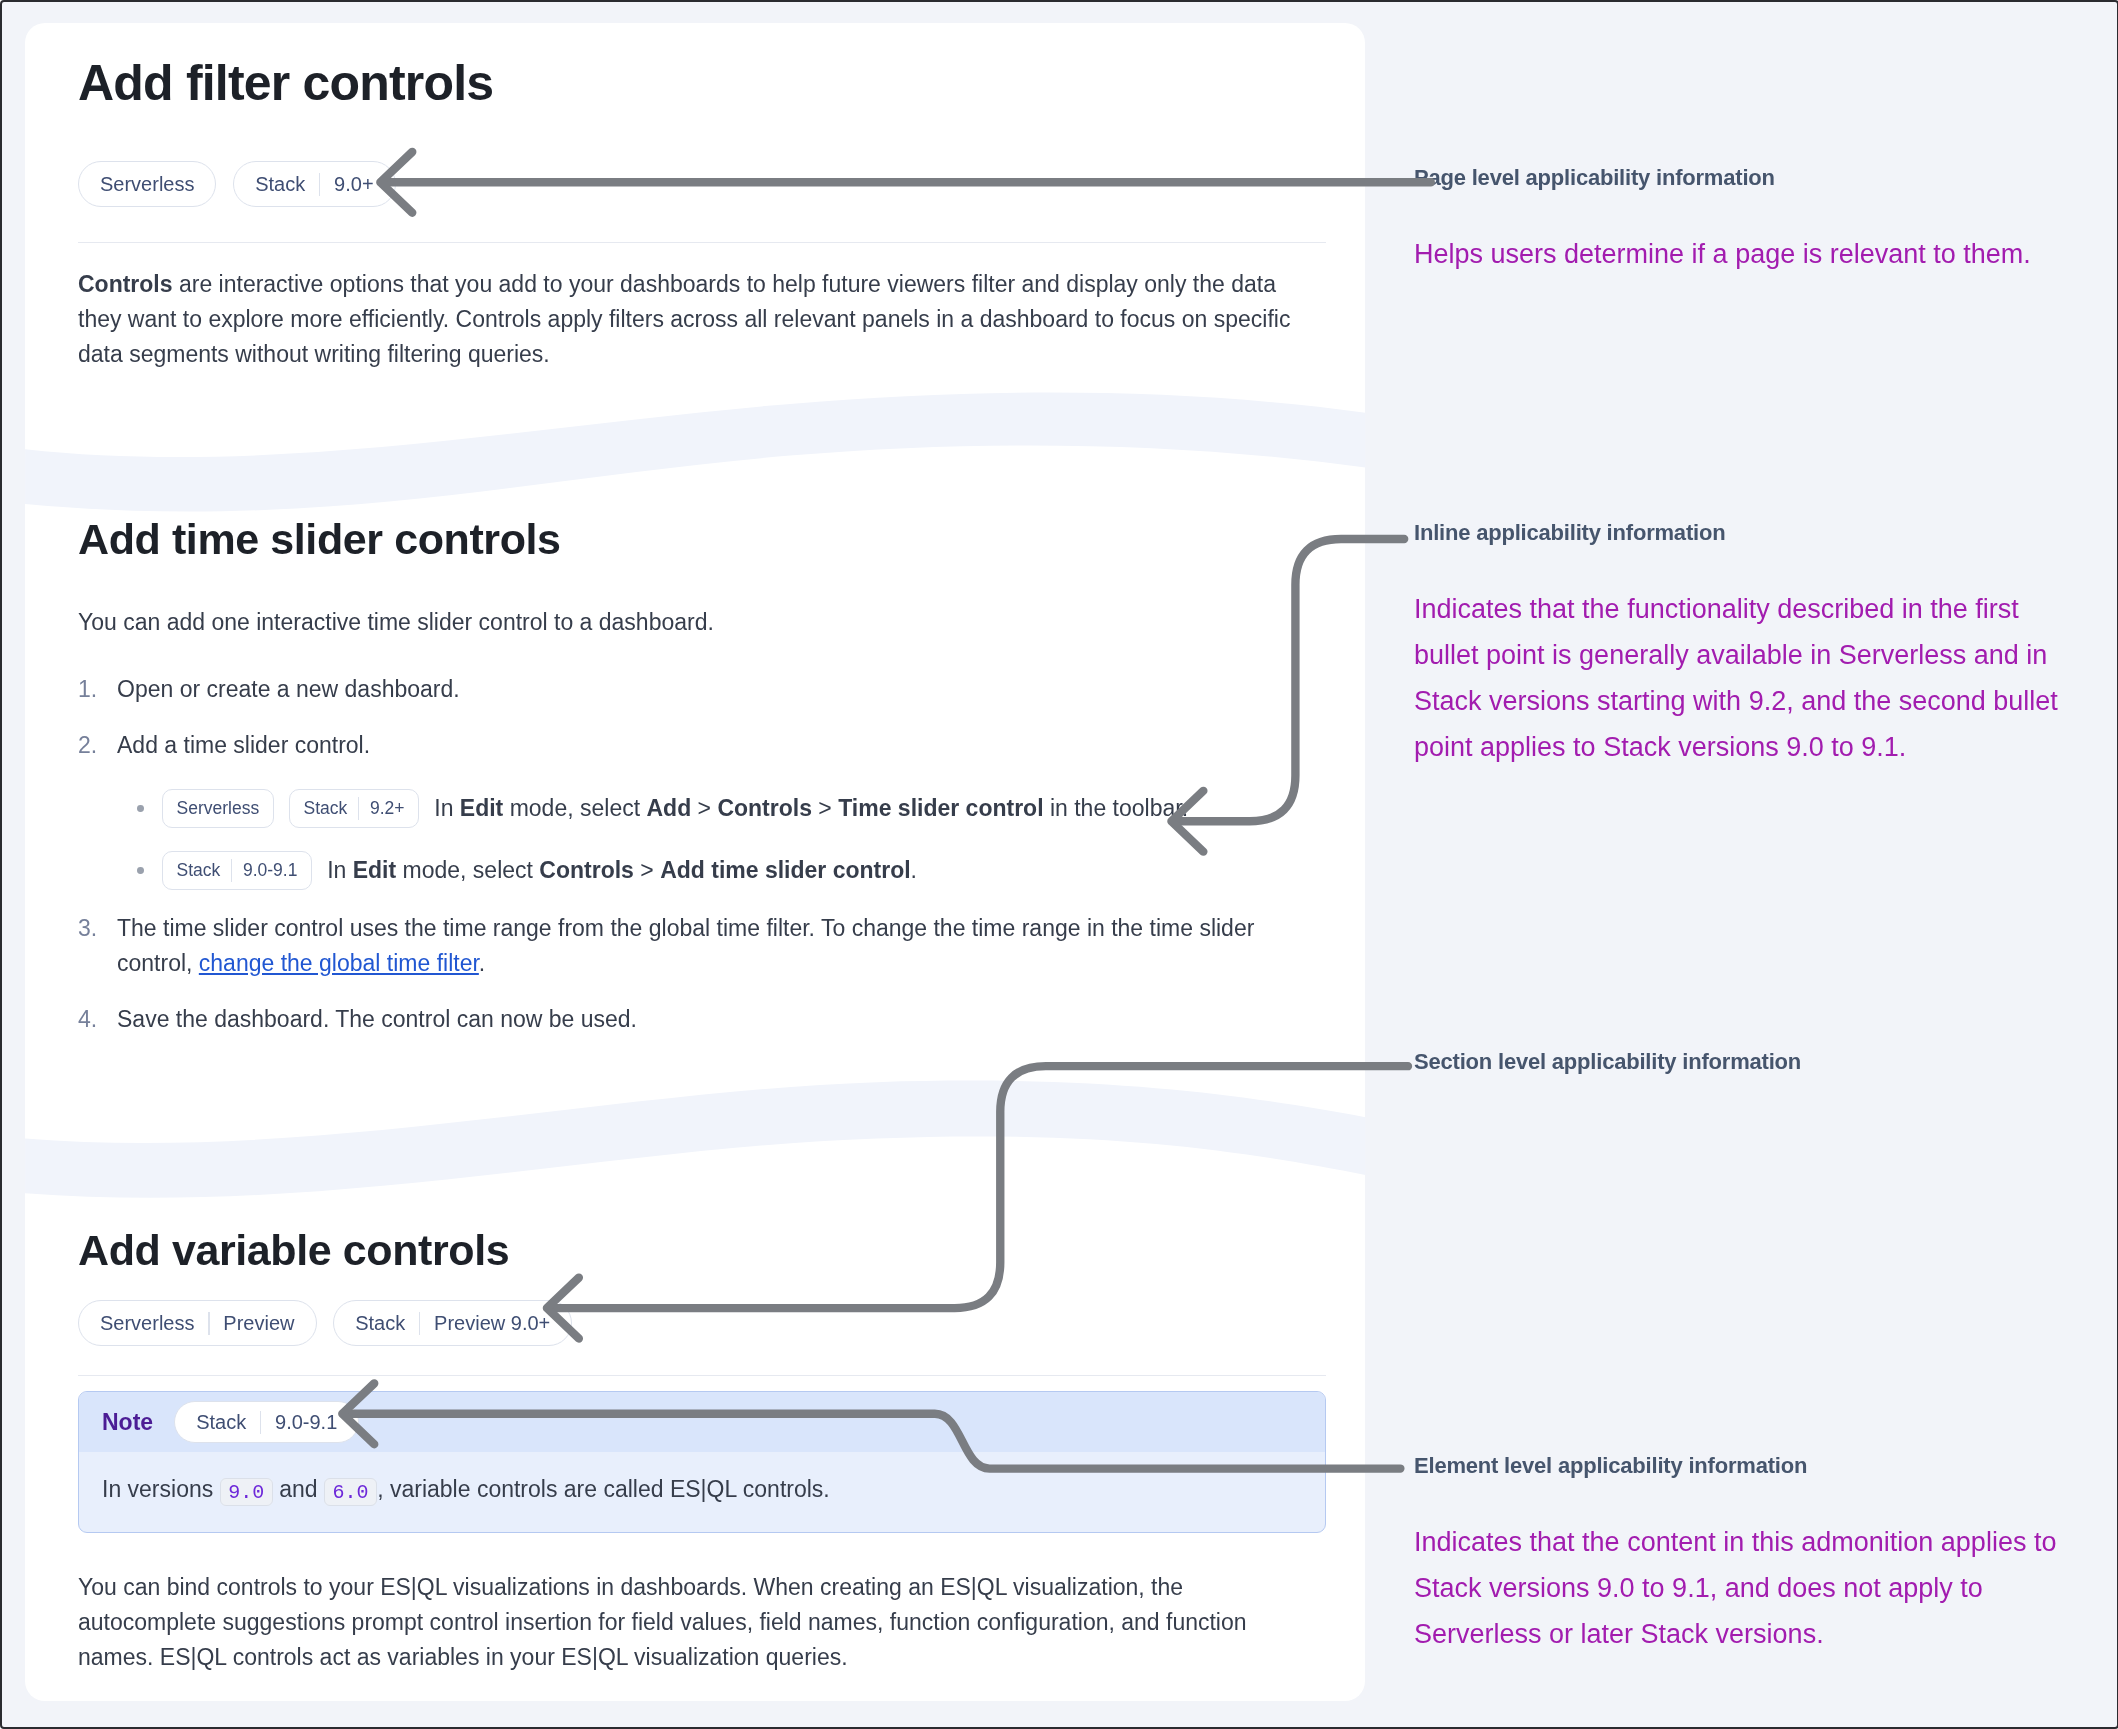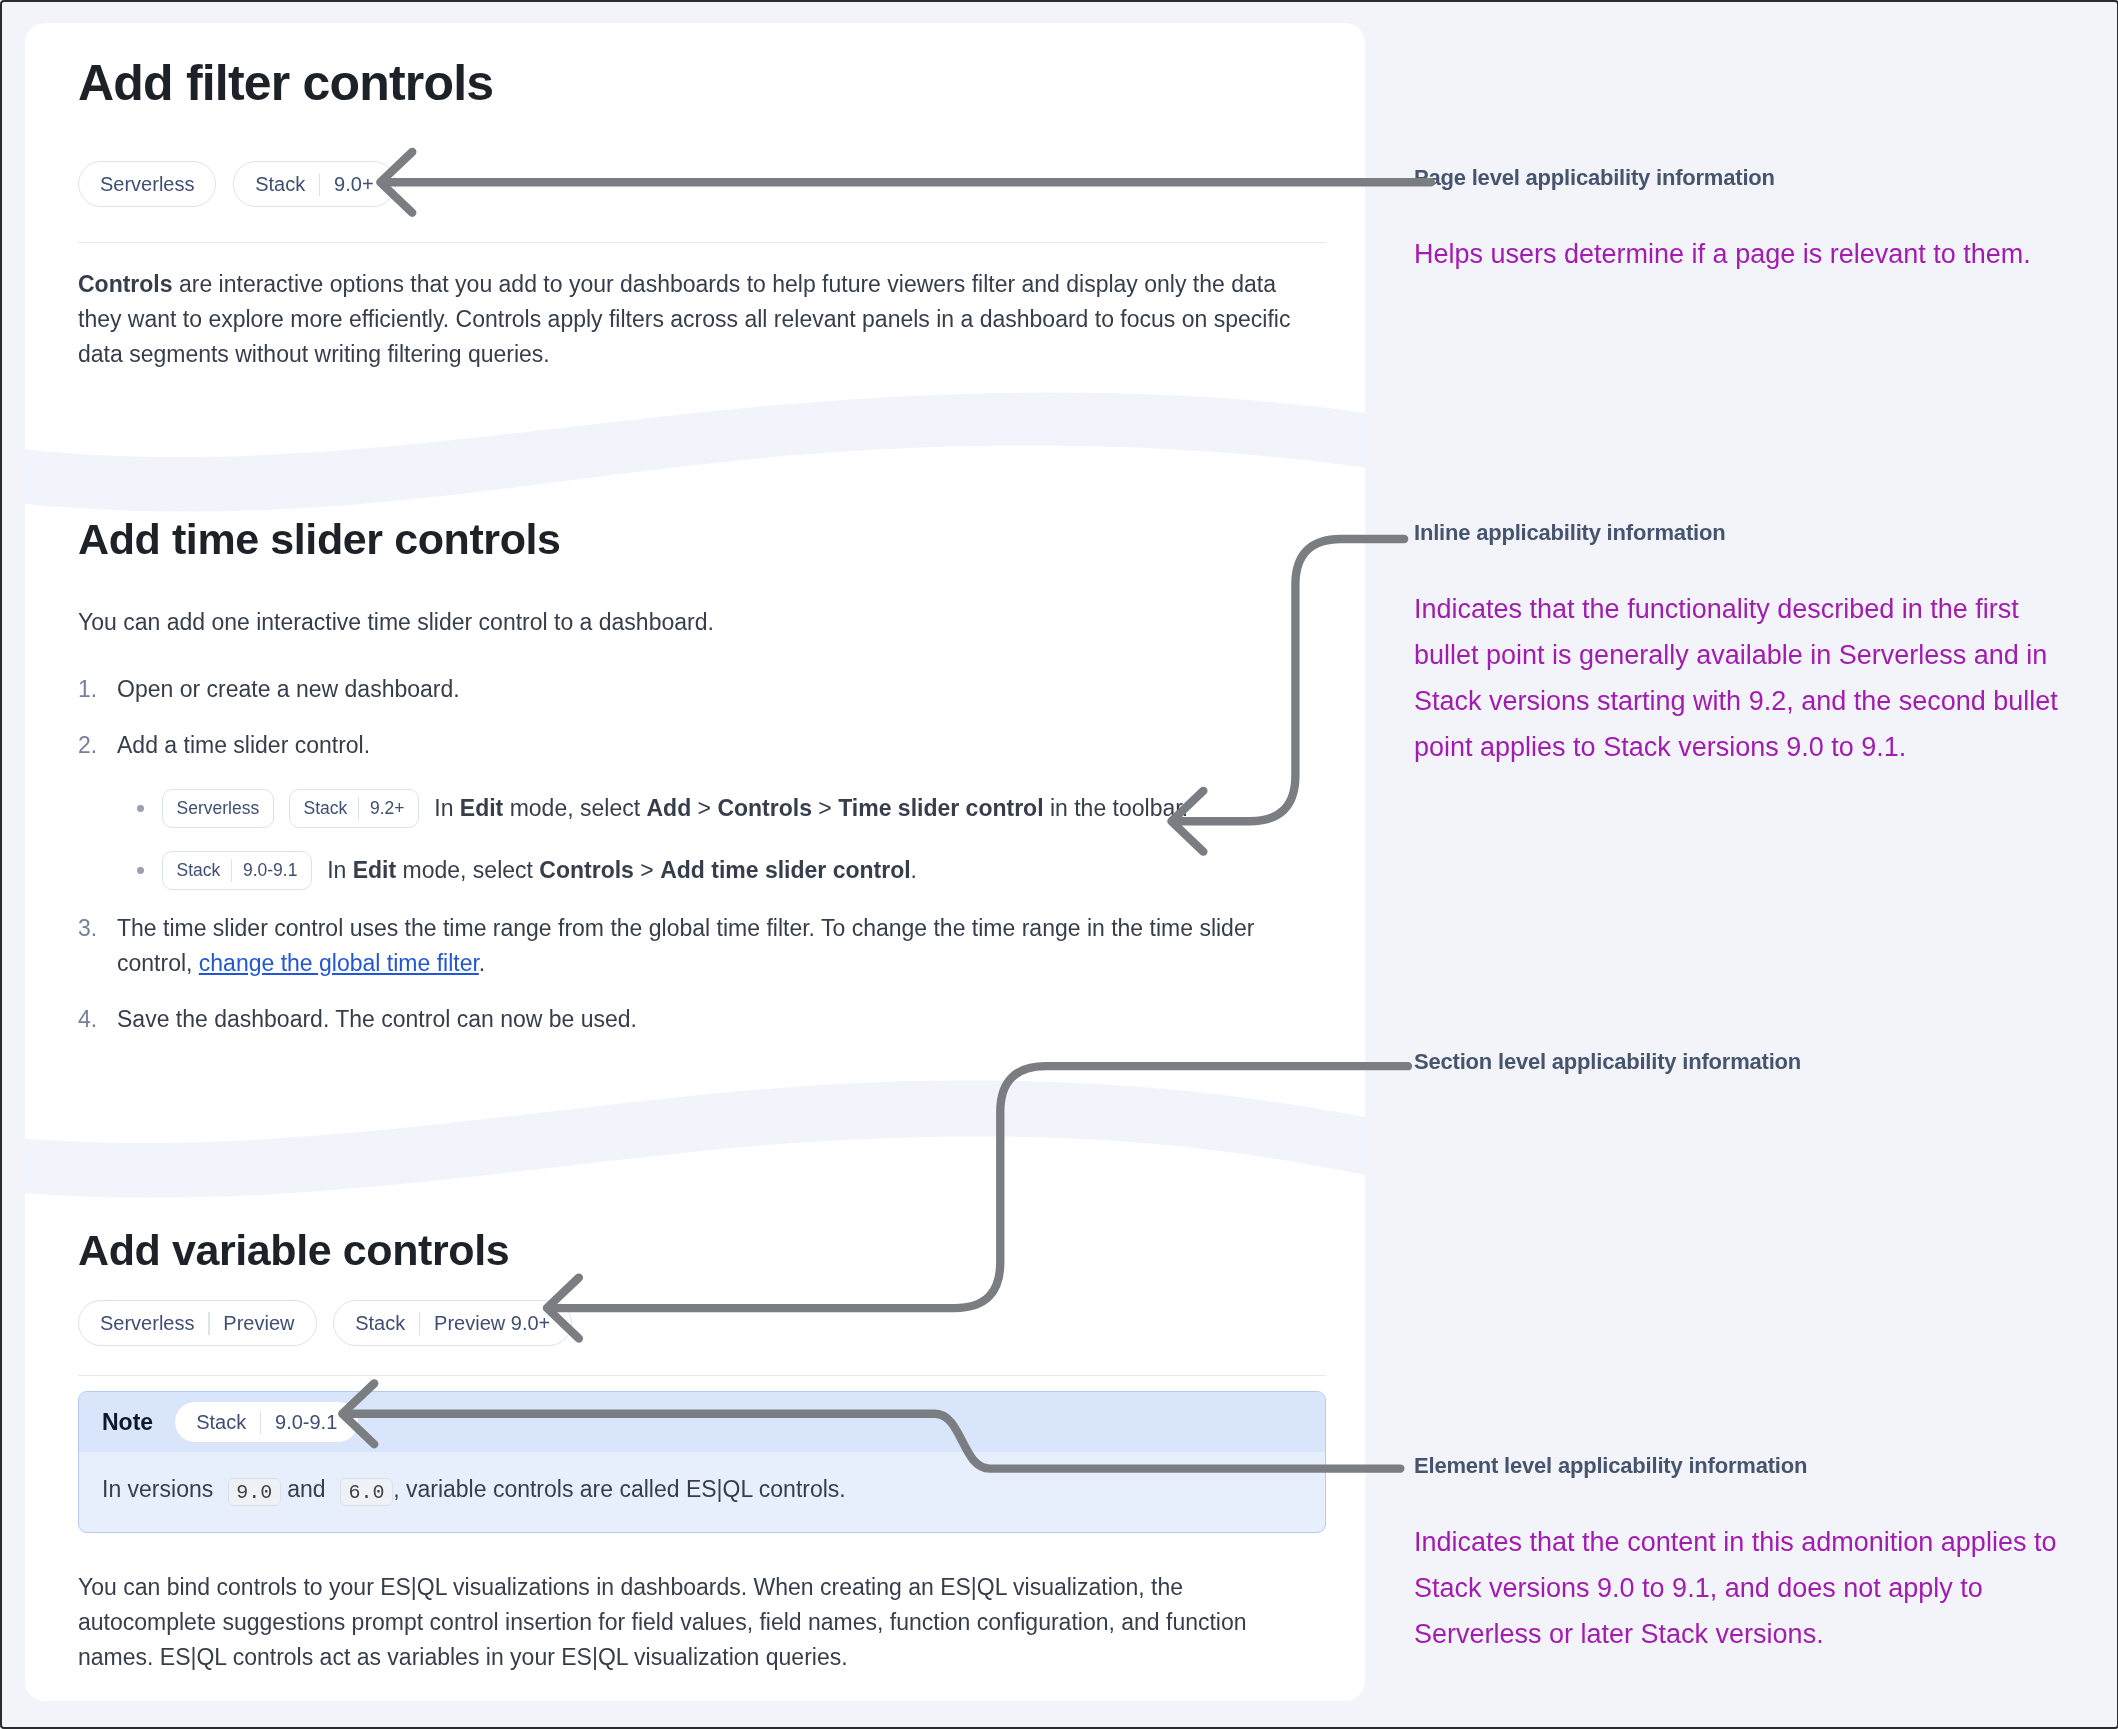"Note" .note-title { color: #0f172a -> #4c1d95 }
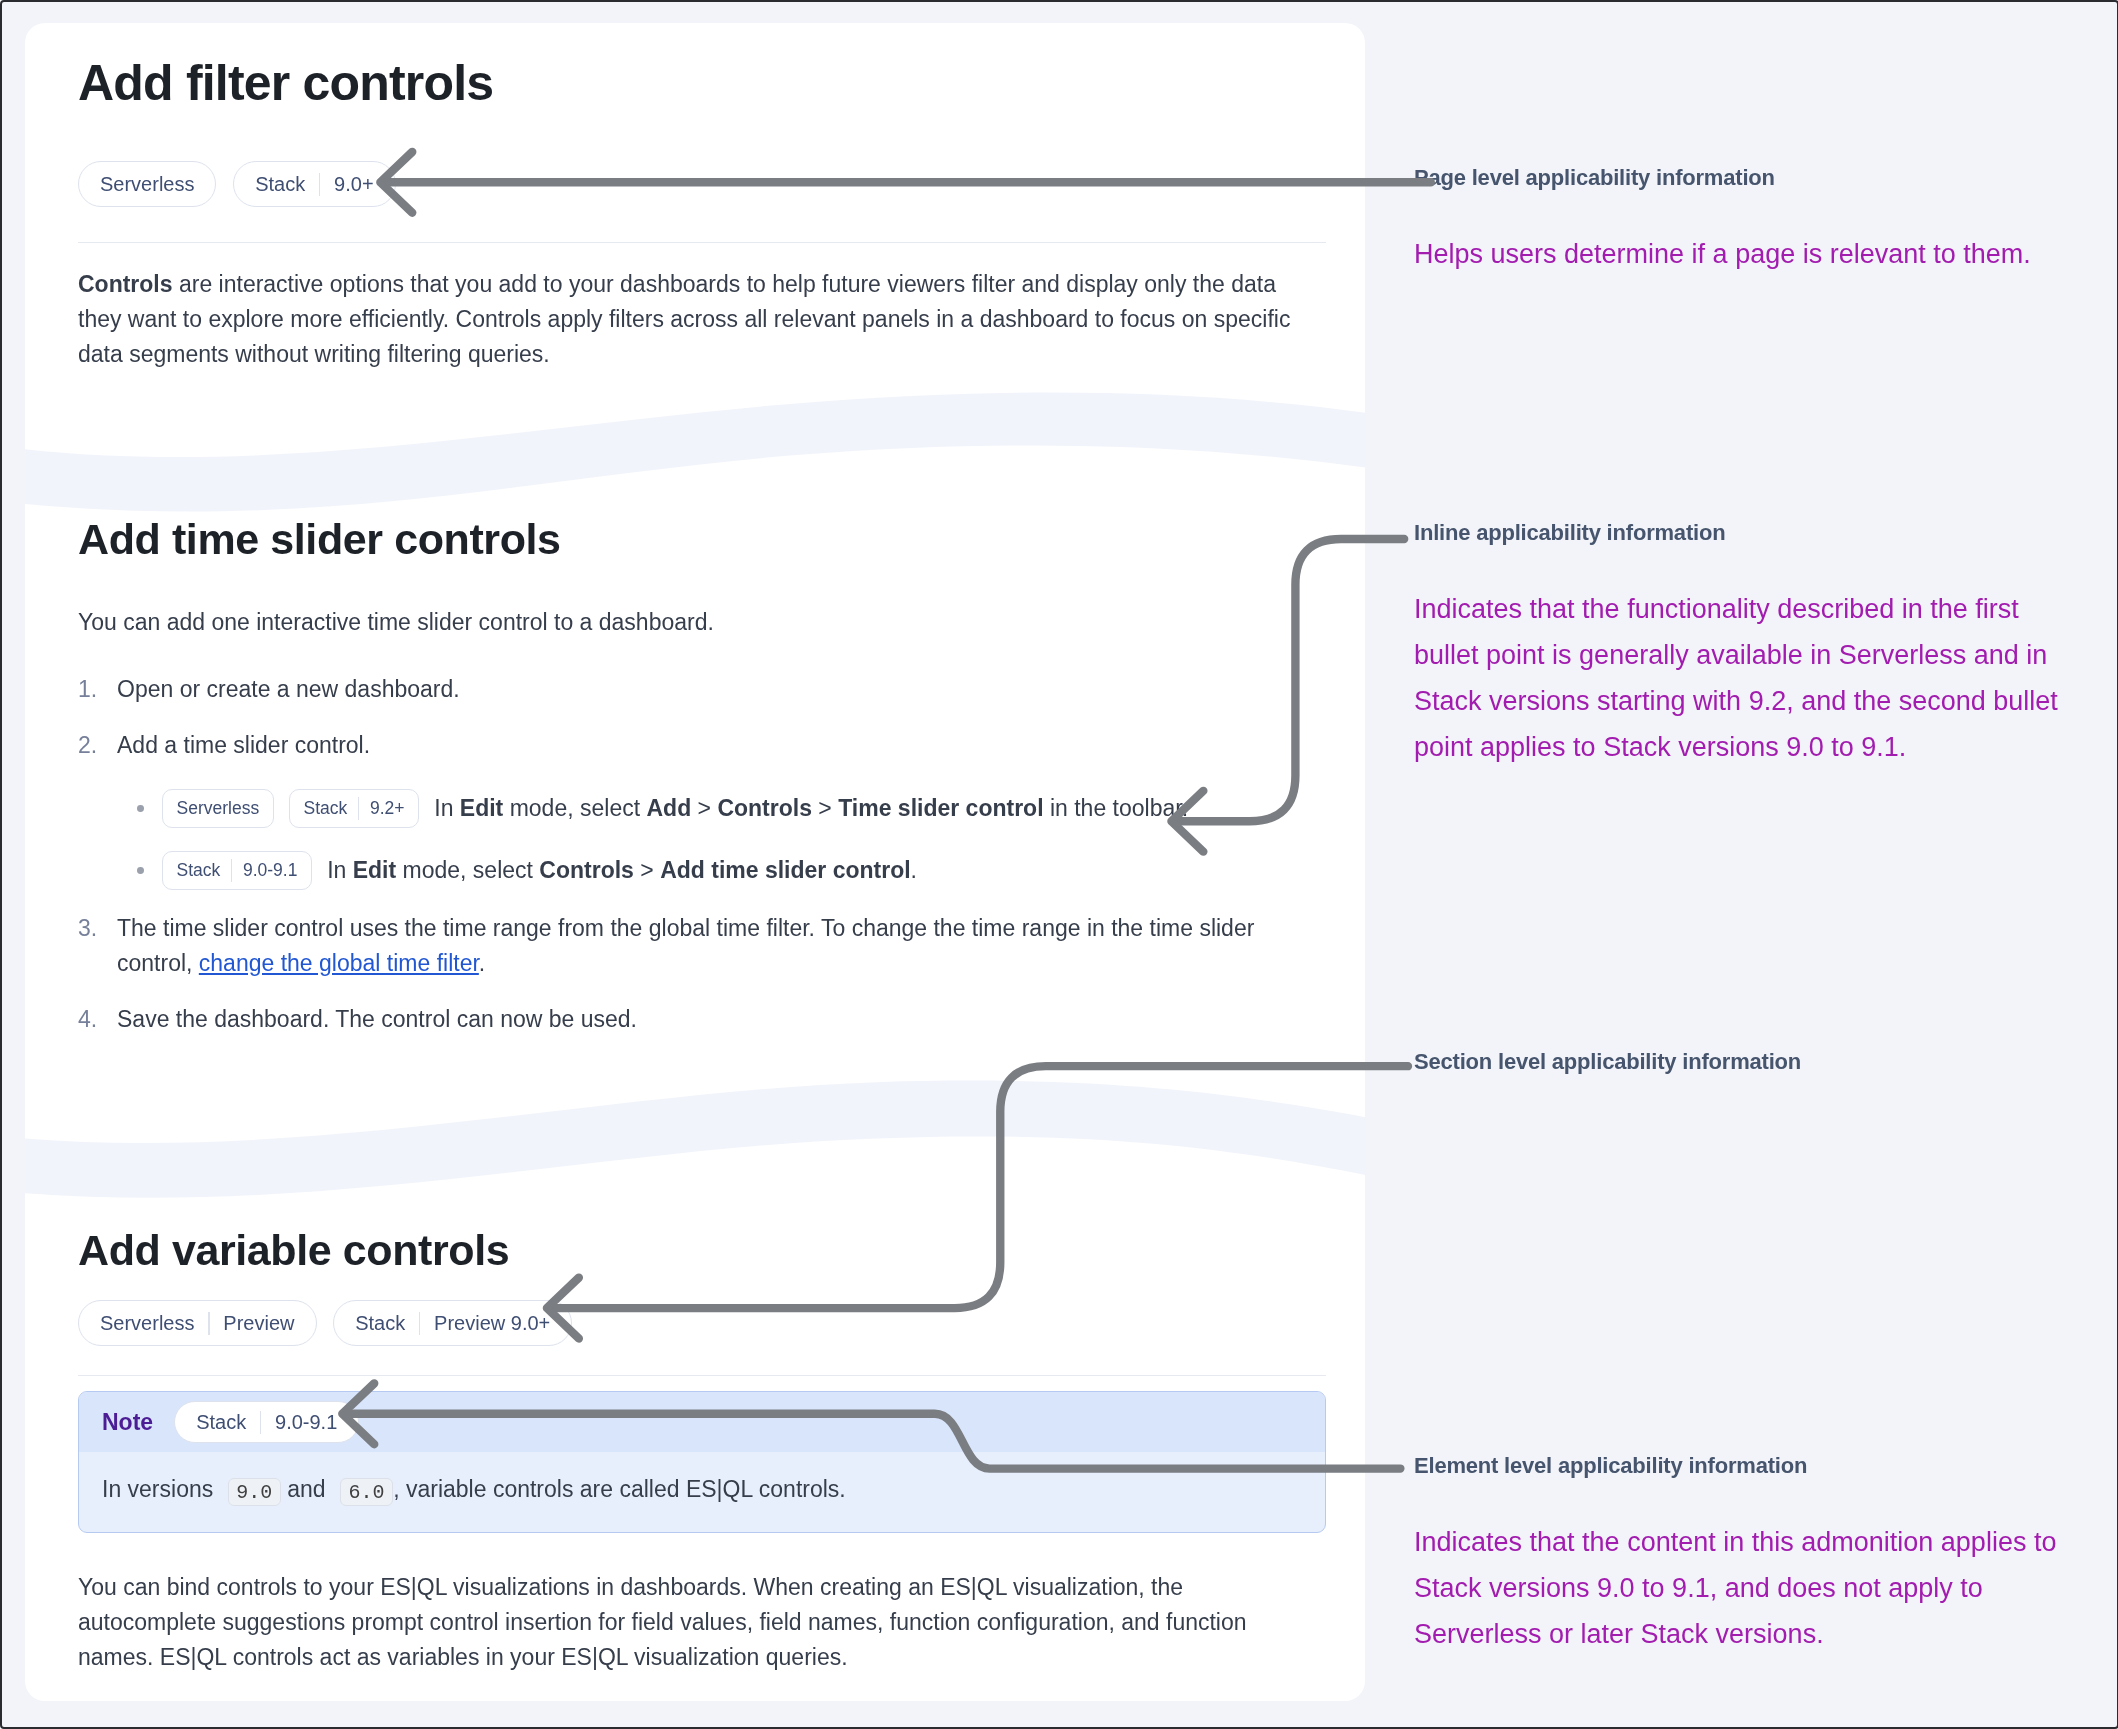"9.0" code { color: #404040 -> #6d28d9; margin-left: 8px -> none }
